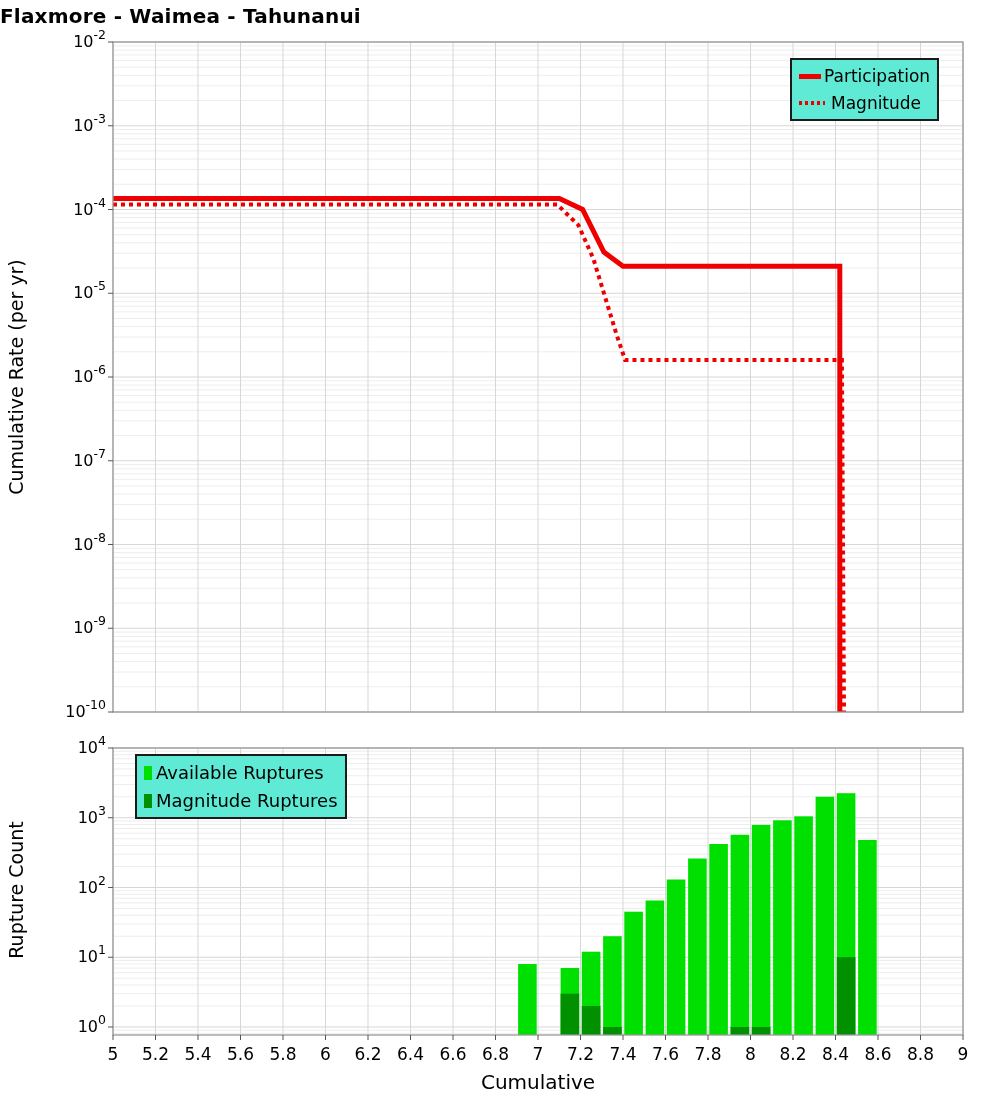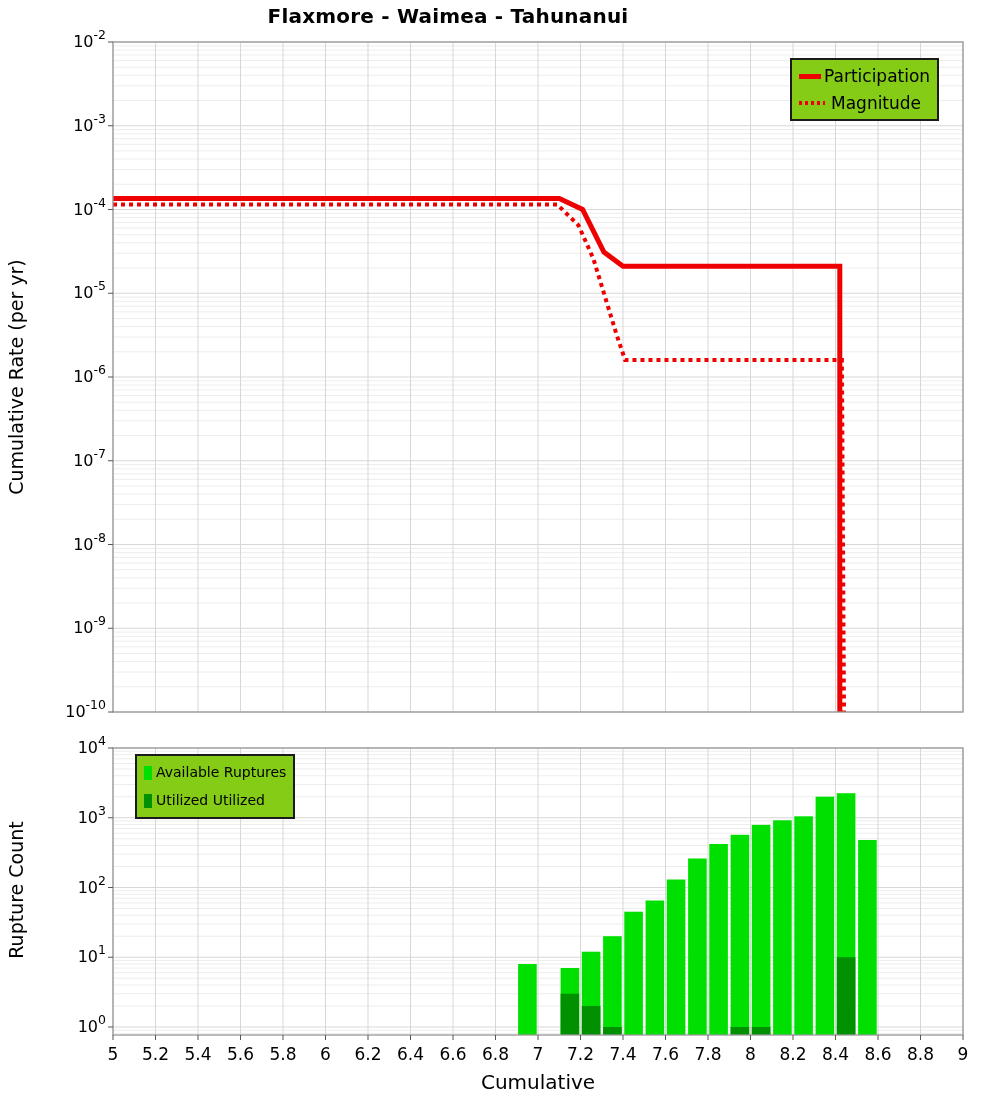"Flaxmore - Waimea - Tahunanui" .page-title { text-align: center -> none }
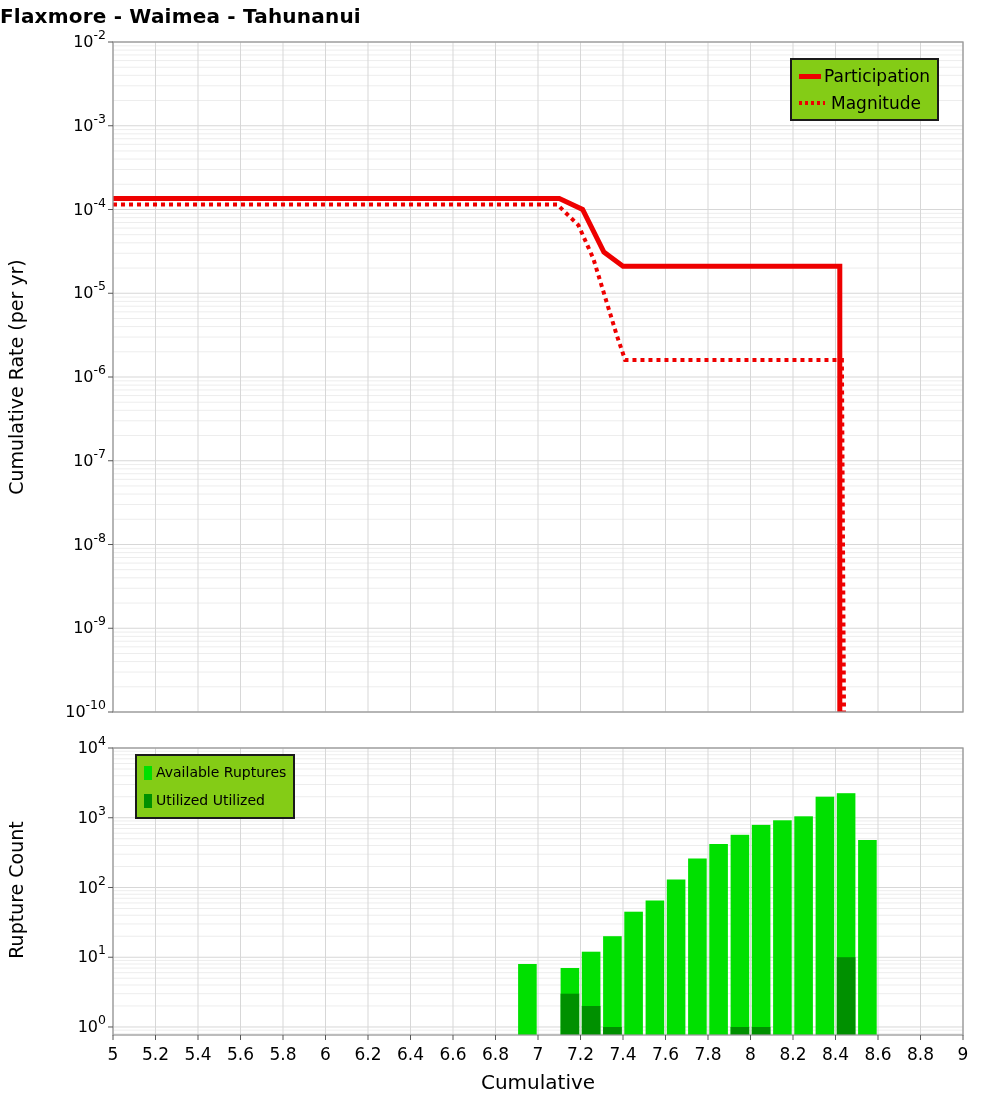"Participation" .legend { background: #84cc16 -> #5eead4 }
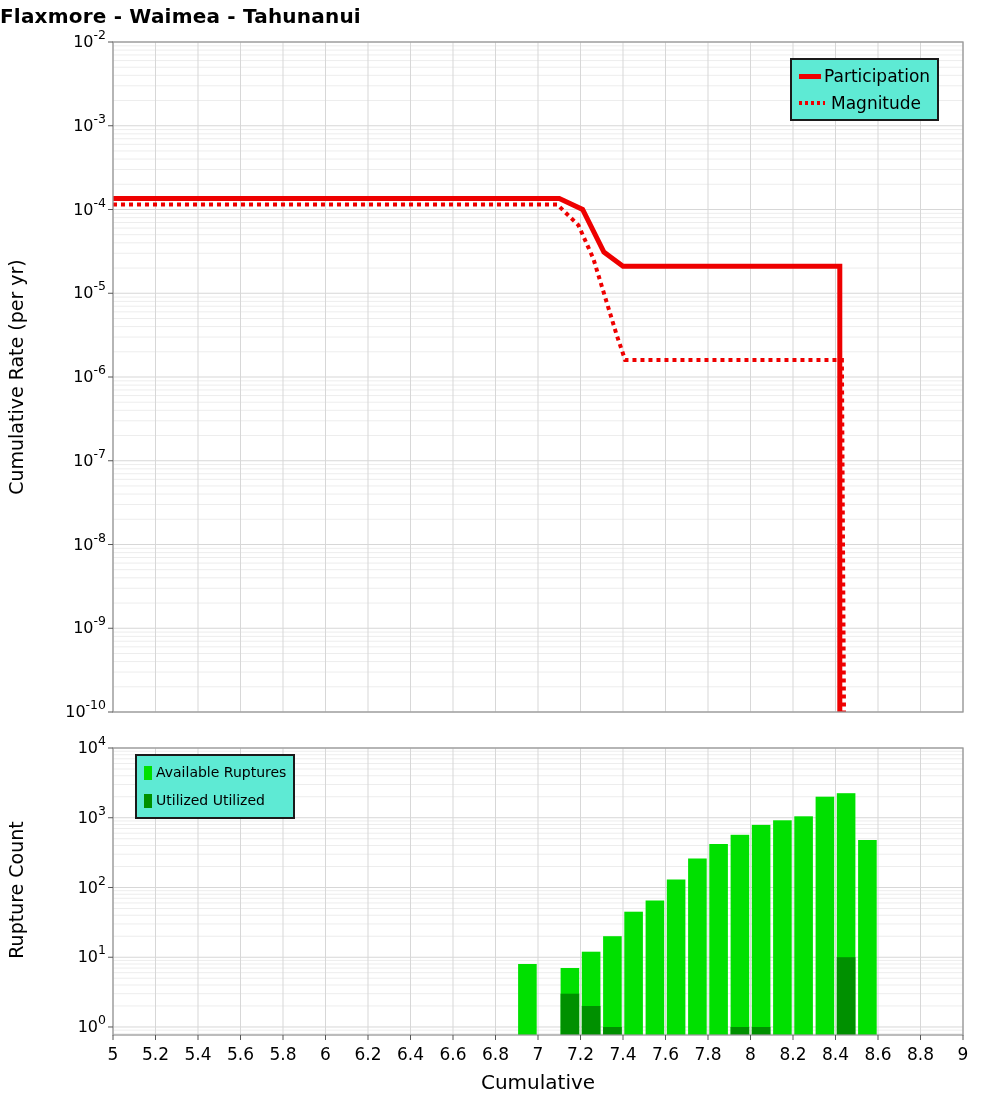"Available Ruptures" #legend-bars .ltext { font-size: 14px -> 18px }
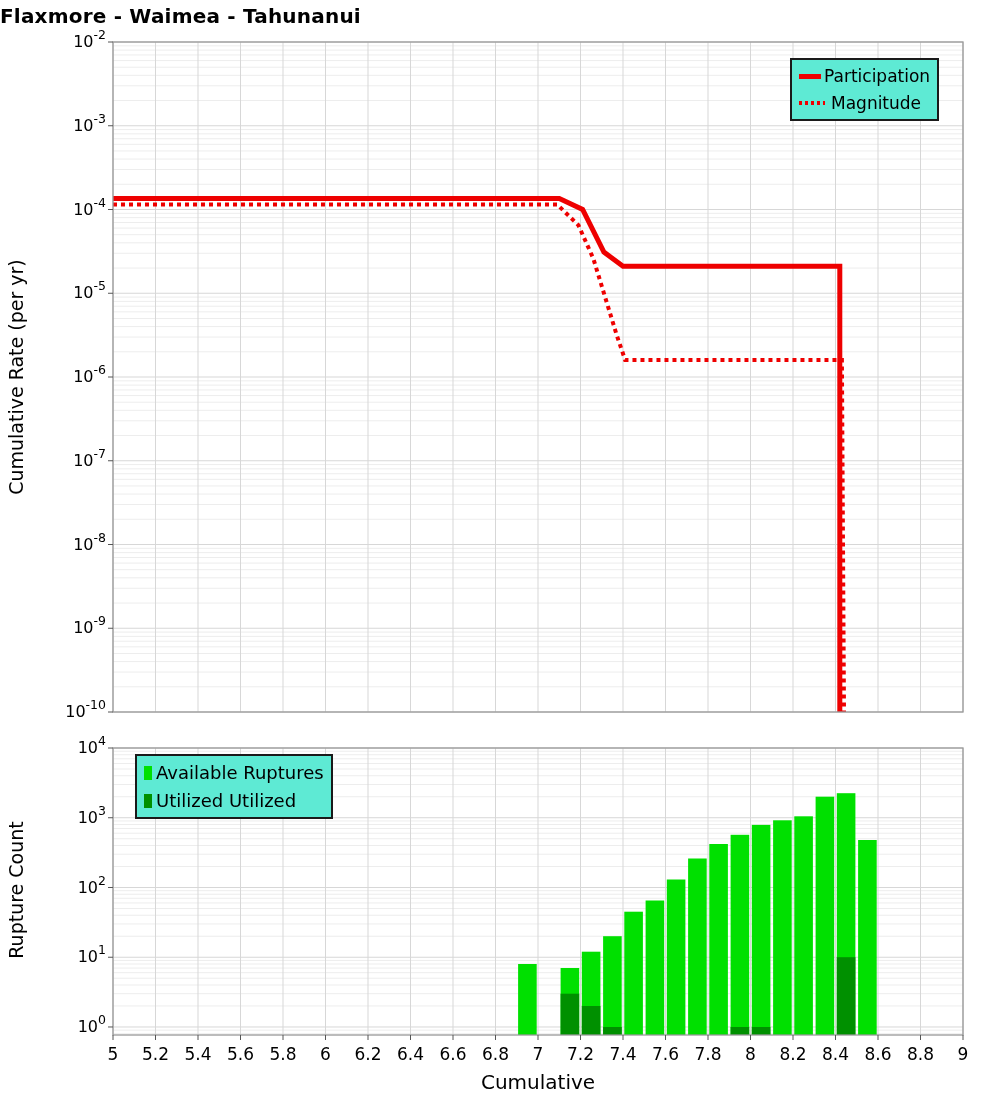"Utilized Utilized" span.ltext { text: Utilized Utilized -> Magnitude Ruptures }
